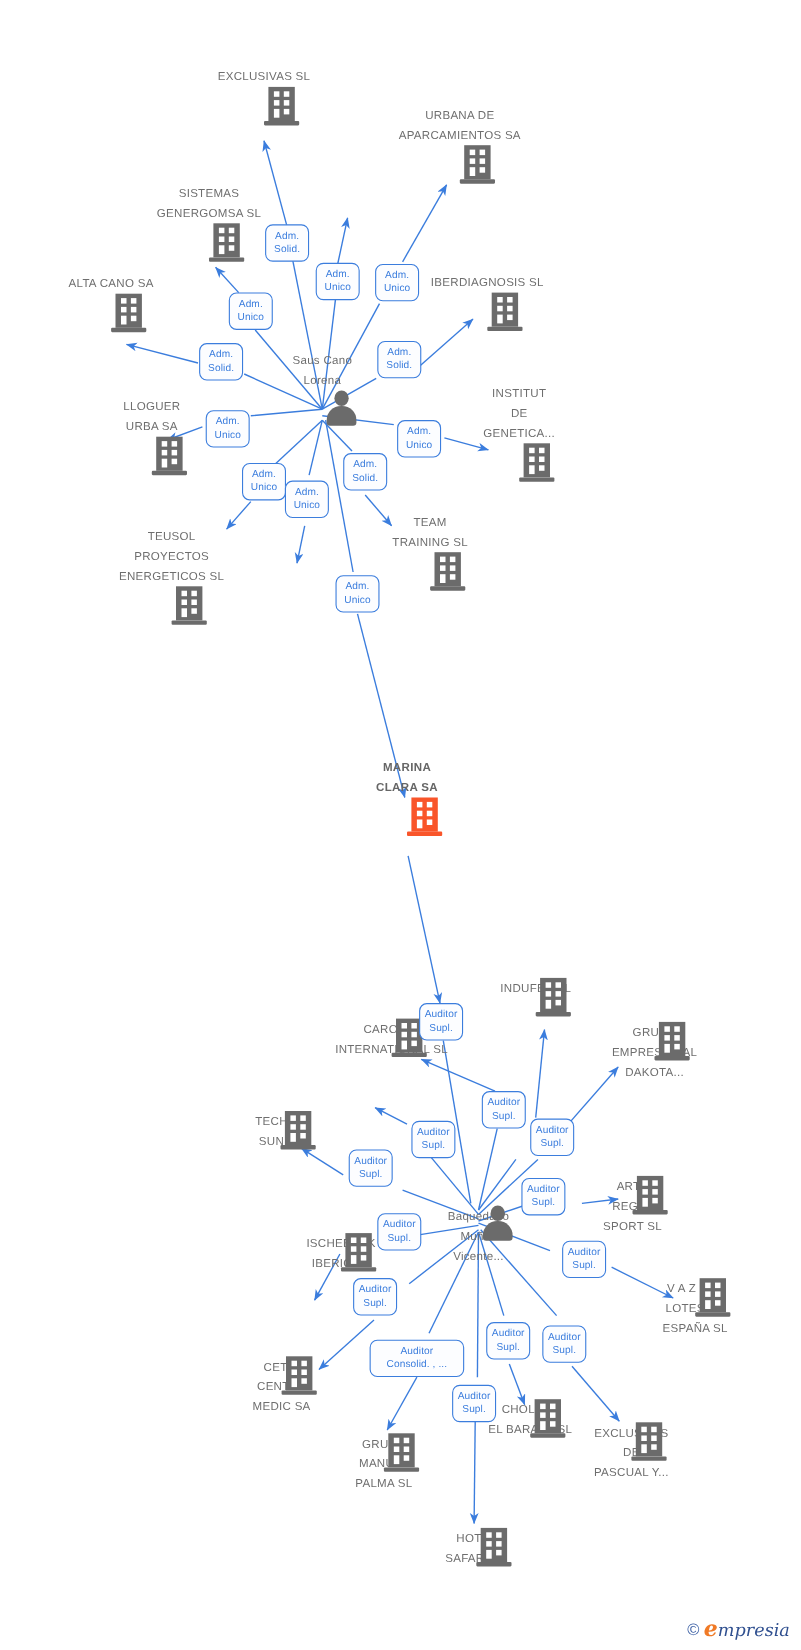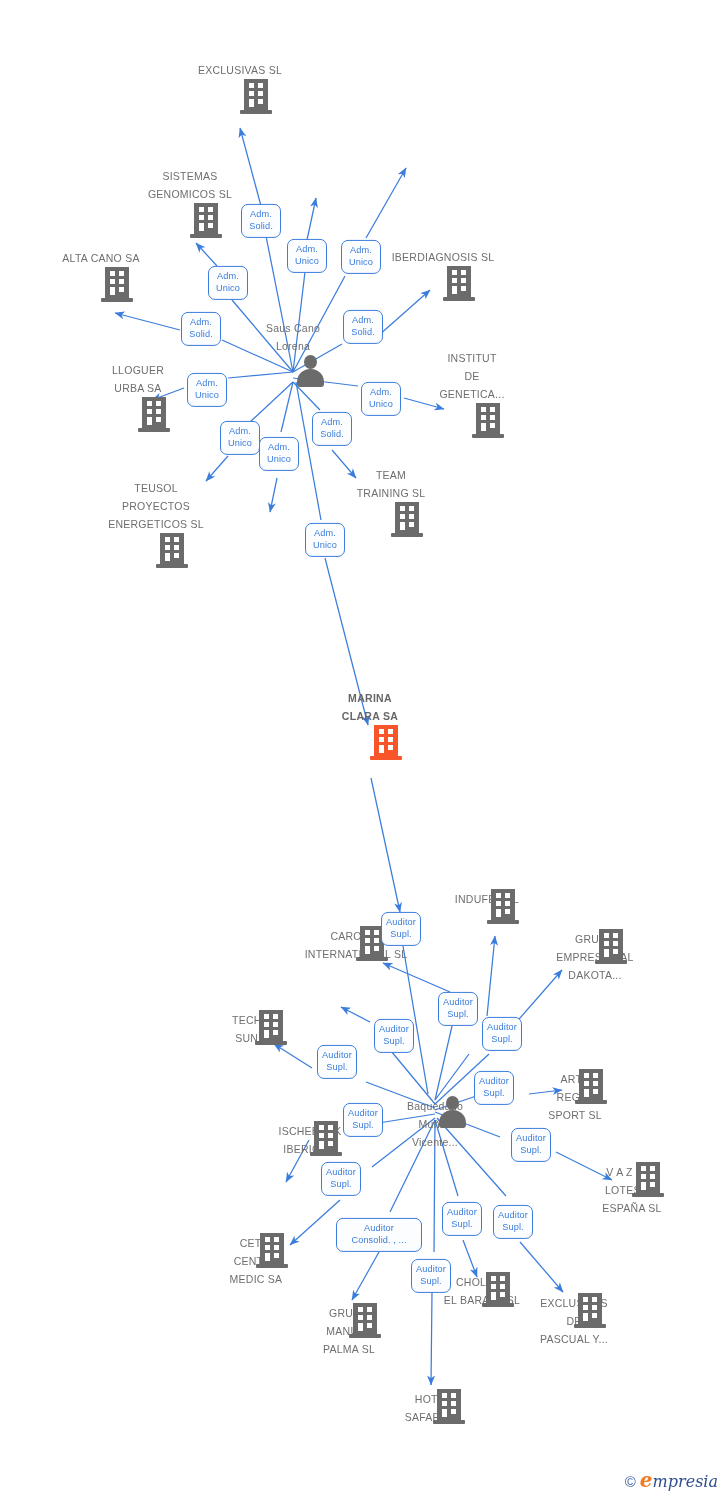"URBANA DE" div.node { html: none -> <div> <span>URBANA DE APARCAMIENTOS SA</span> <span> <span><i></i><i></i> <u></u><u></u> <u></u><u></u> <u></u> <u></u></span> </span> </div> }
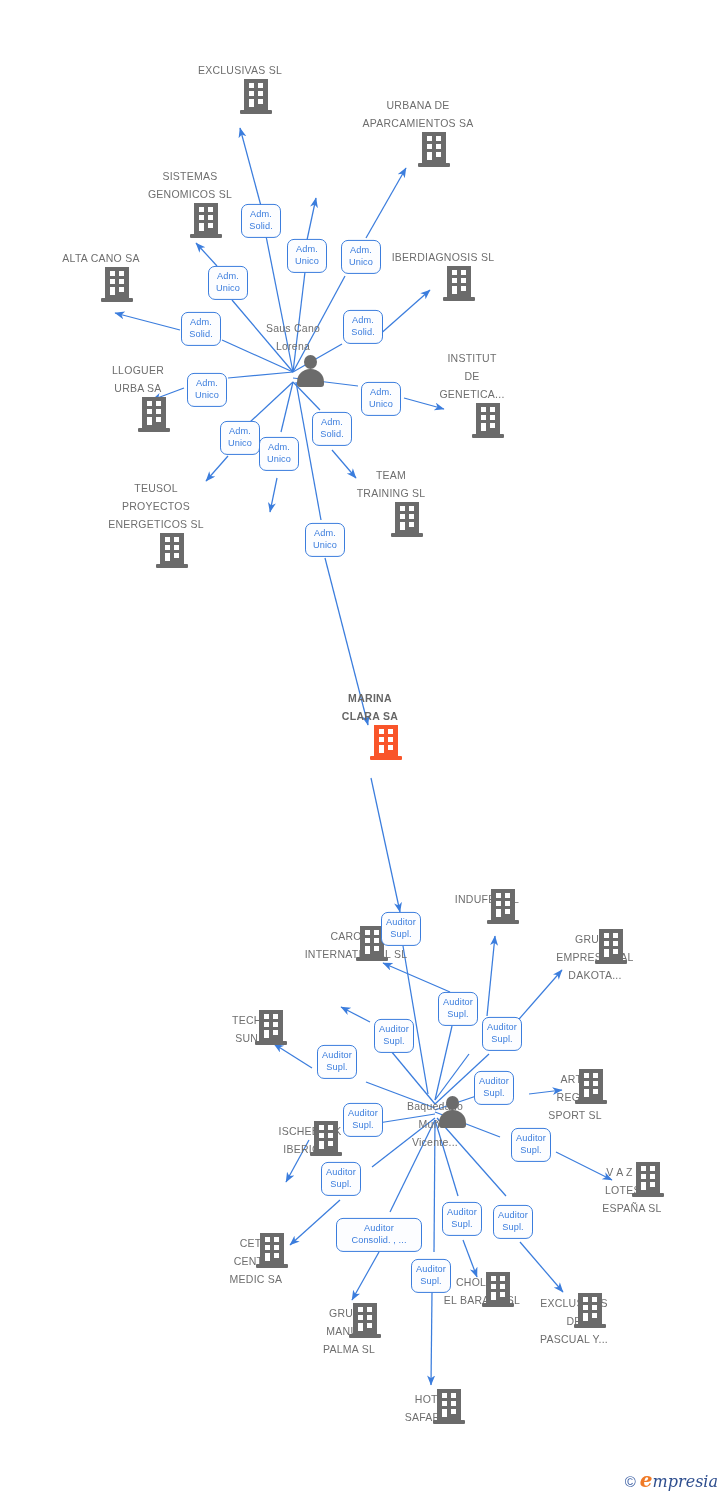"SISTEMAS" span.caption { text: GENOMICOS -> GENERGOMSA }
